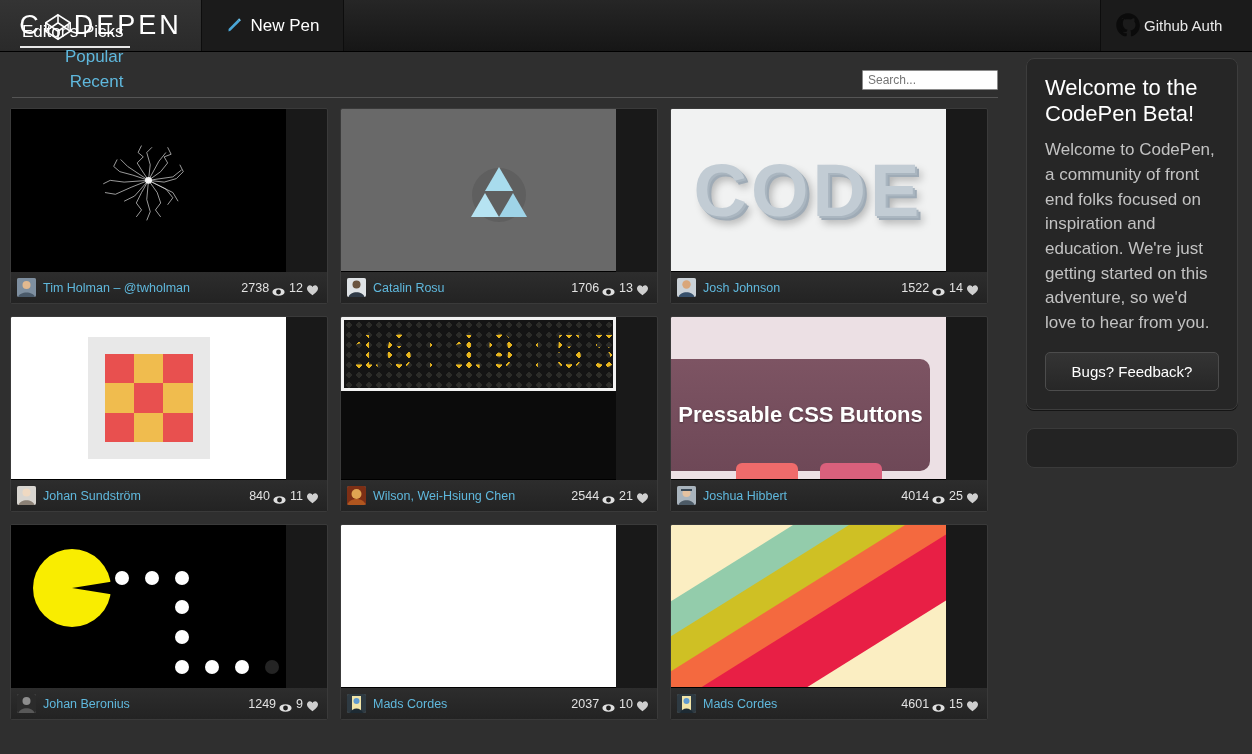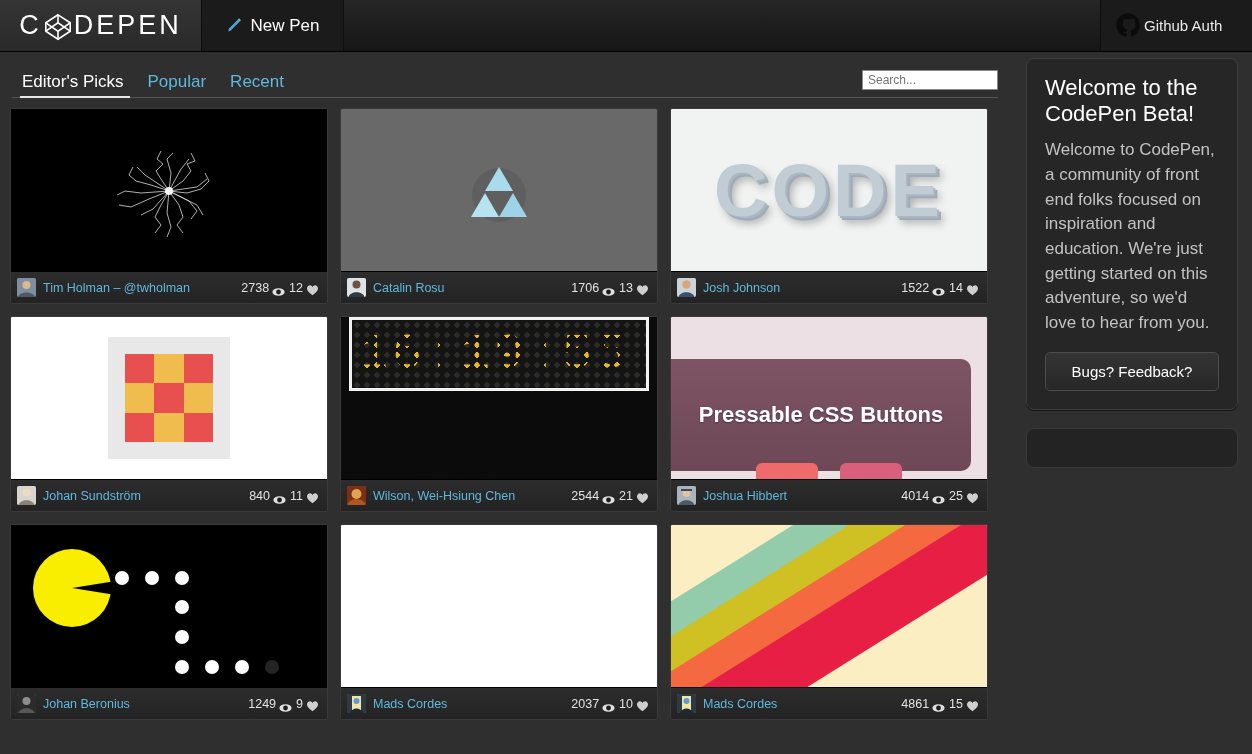"Editor's Picks" .tabs { flex-direction: none -> column }
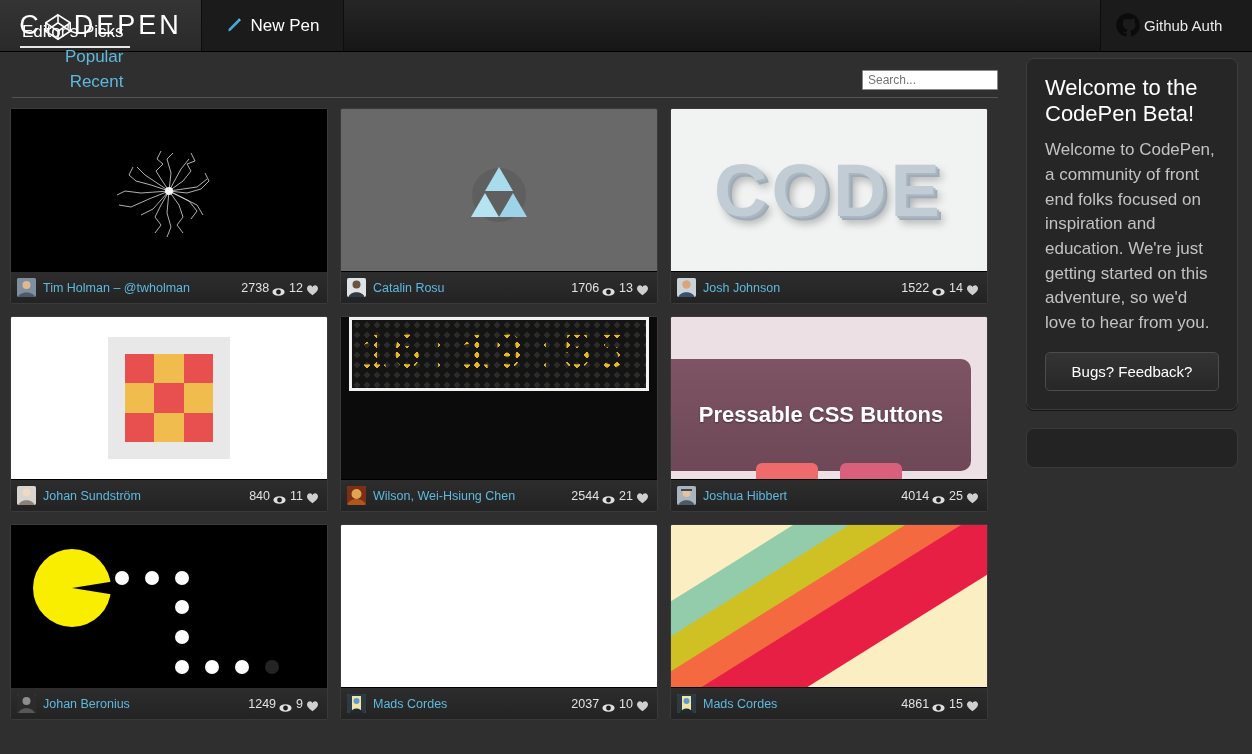"CODE" .thumb { width: 316px -> 275px }
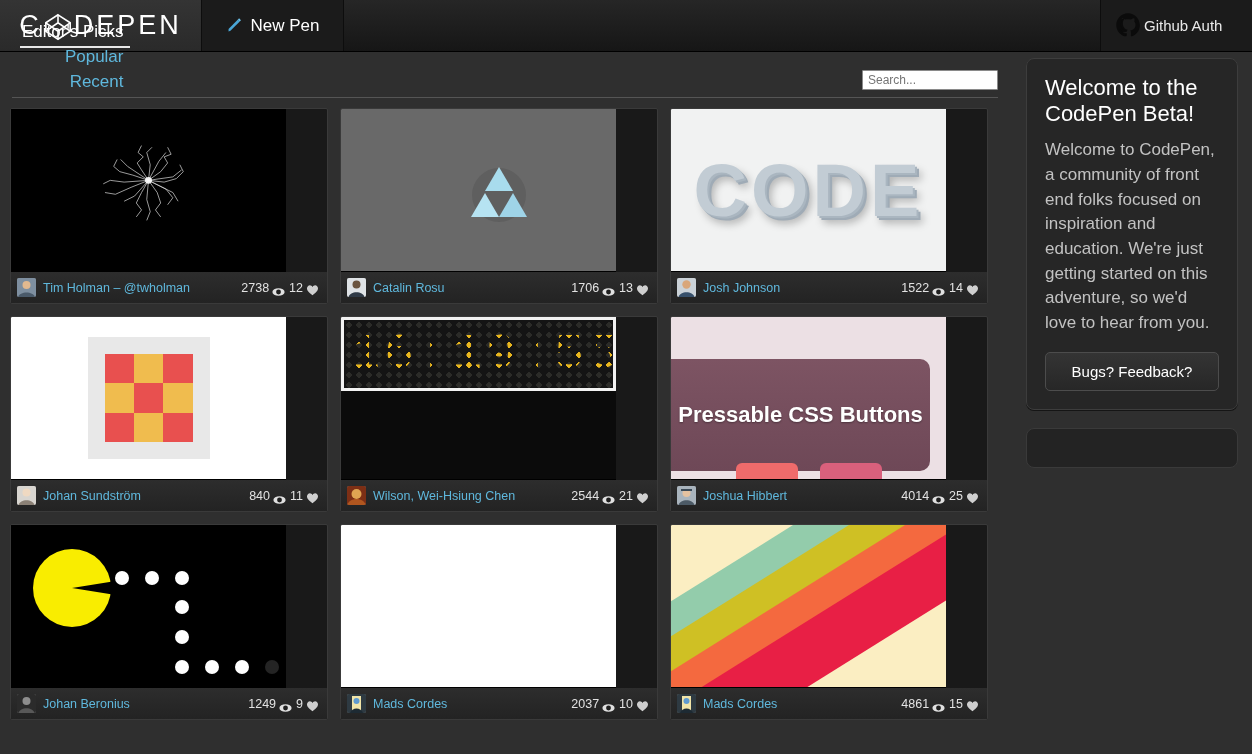"4861" span.views { text: 4861 -> 4601 }
